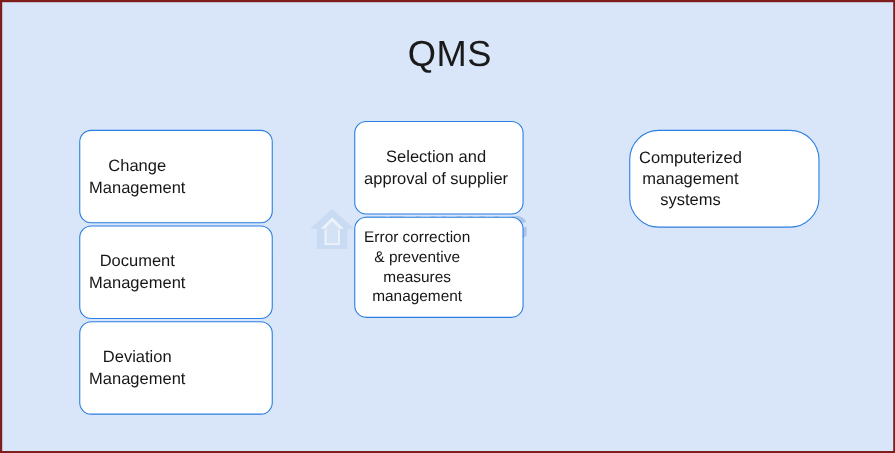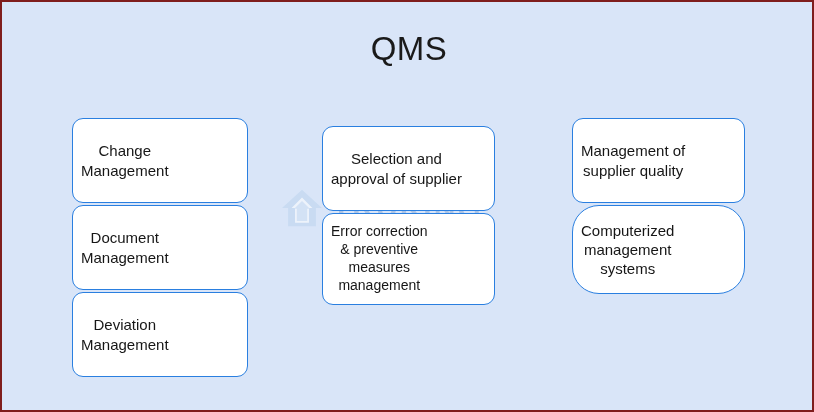"Selection and" #column-2 { top: 124px -> 108px; width: 173px -> 154px }
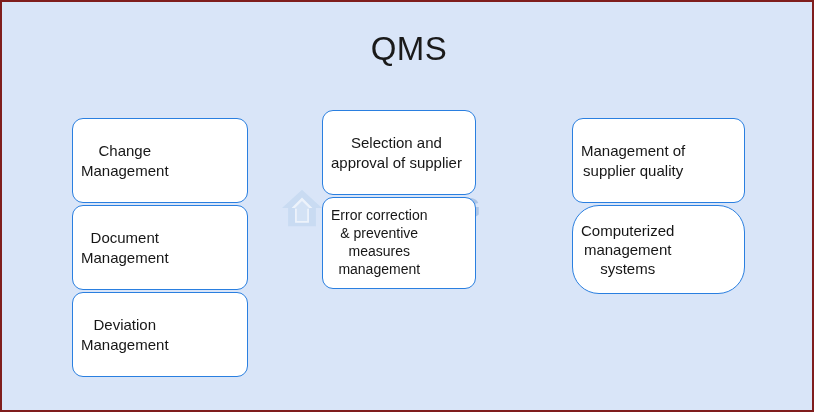"Management of" div.qms-box { html: <div> <span>Management of supplier quality</span> </div> -> none }
